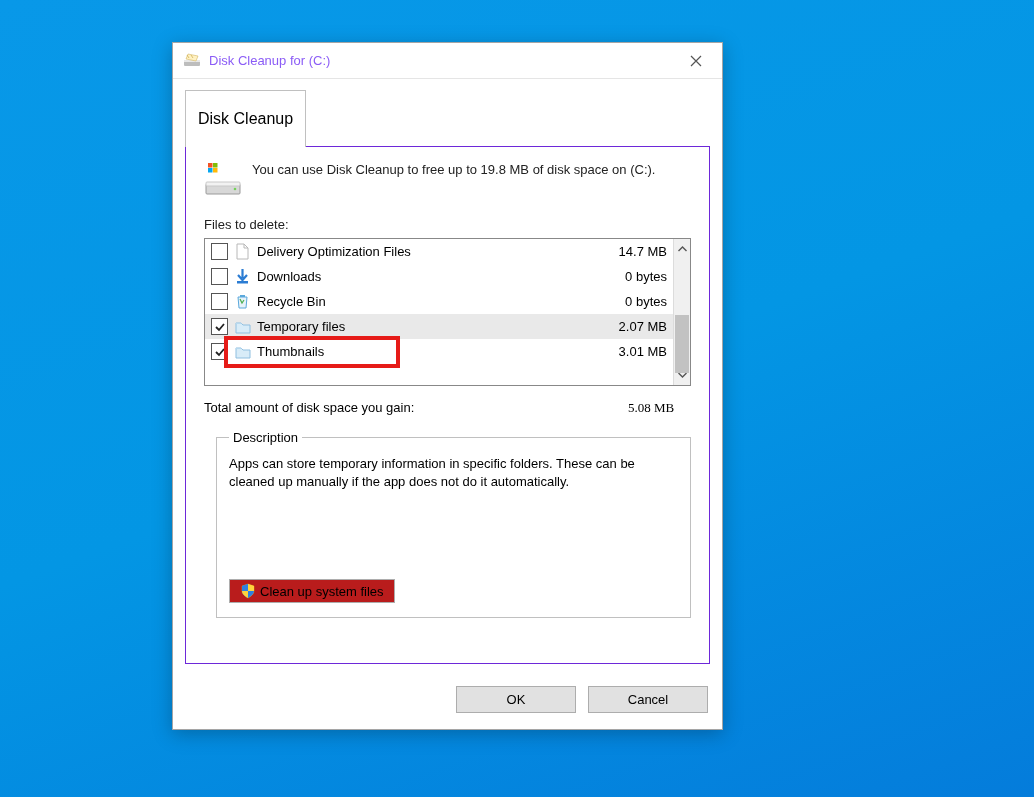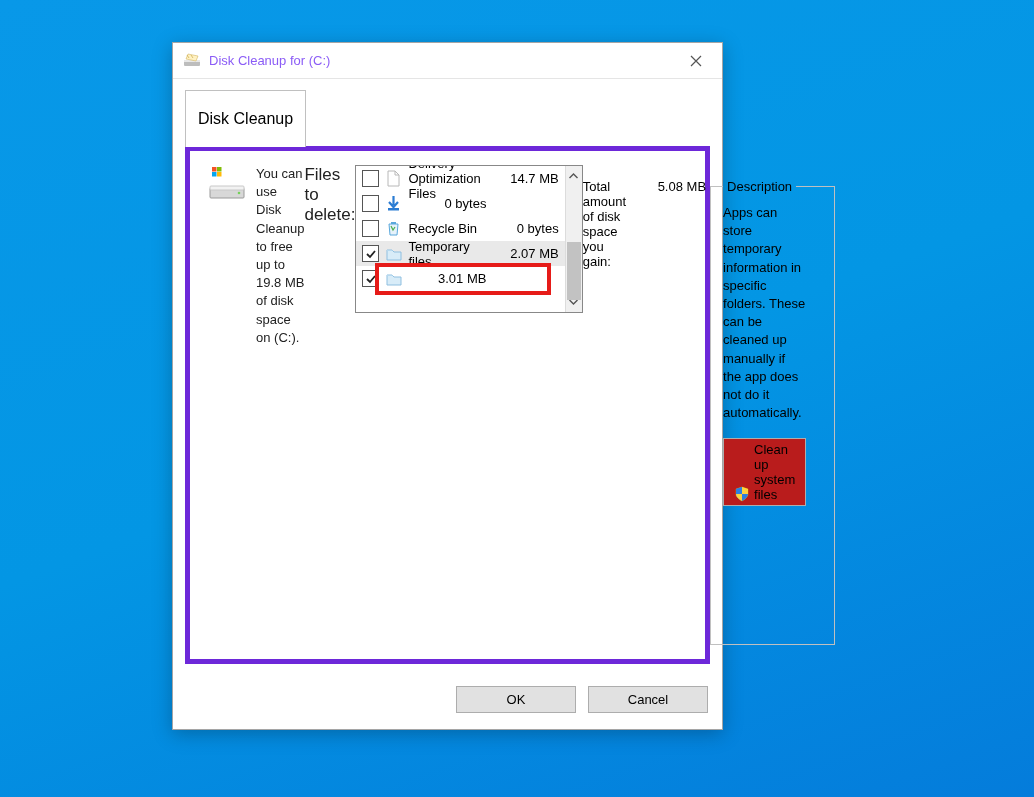"You can use Disk Cleanup" .tab-panel { border: 5px solid #6d28d9 -> 1px solid #6d28d9; flex-direction: row -> column }
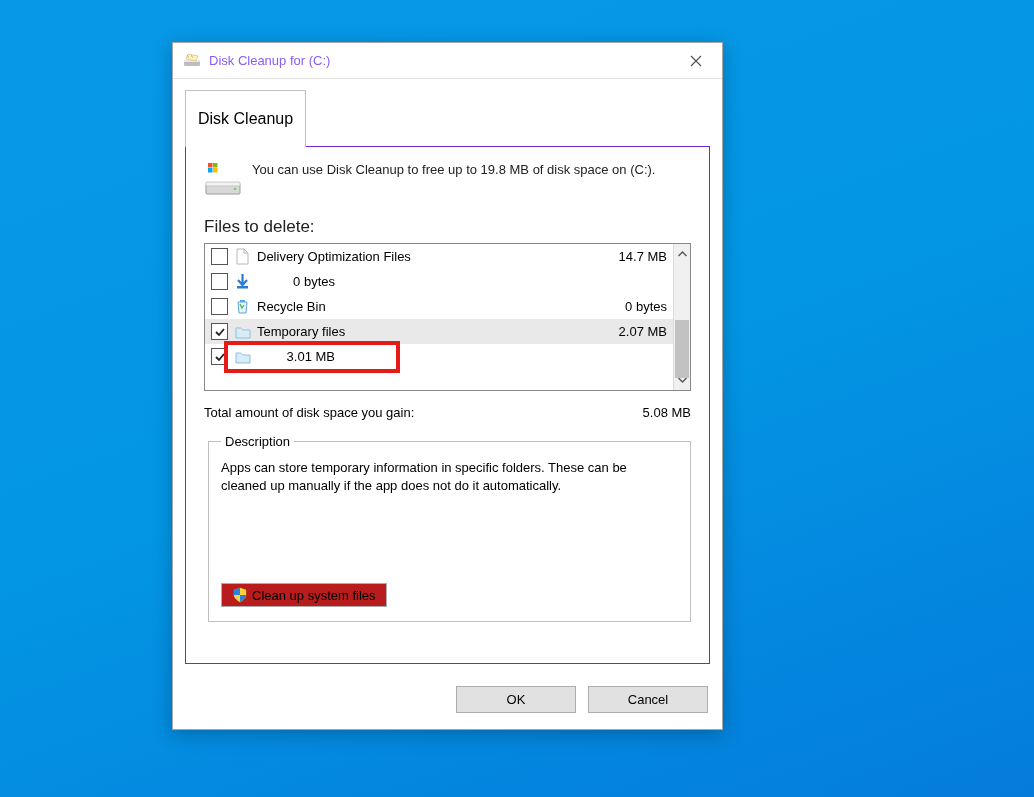"Files to delete:" .label-row { font-size: 17px -> 13px }
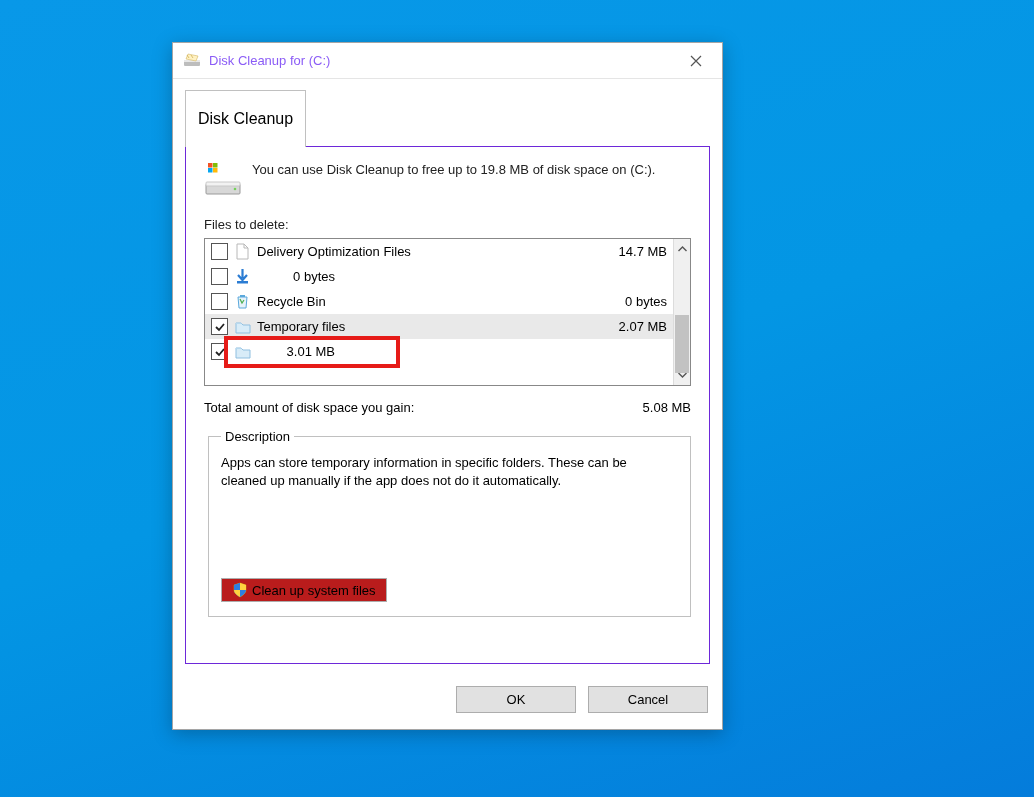"Downloads" span.name { html: none -> <span>Downloads</span> }
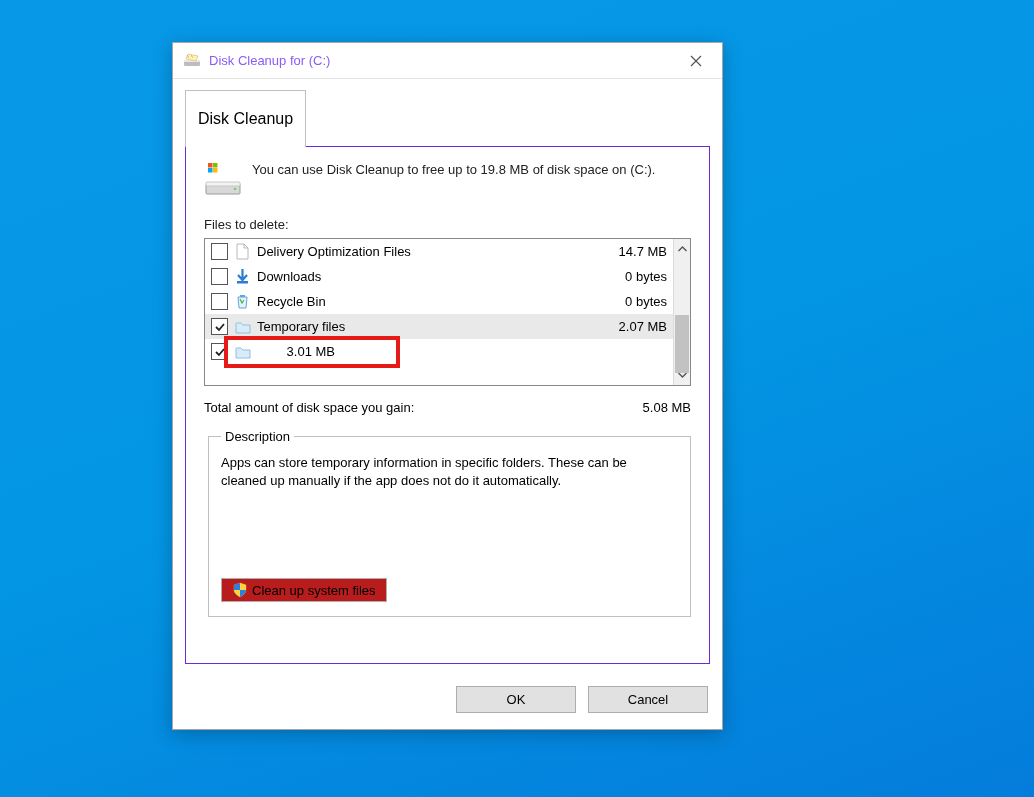"Thumbnails" span.name { html: none -> <span>Thumbnails</span> }
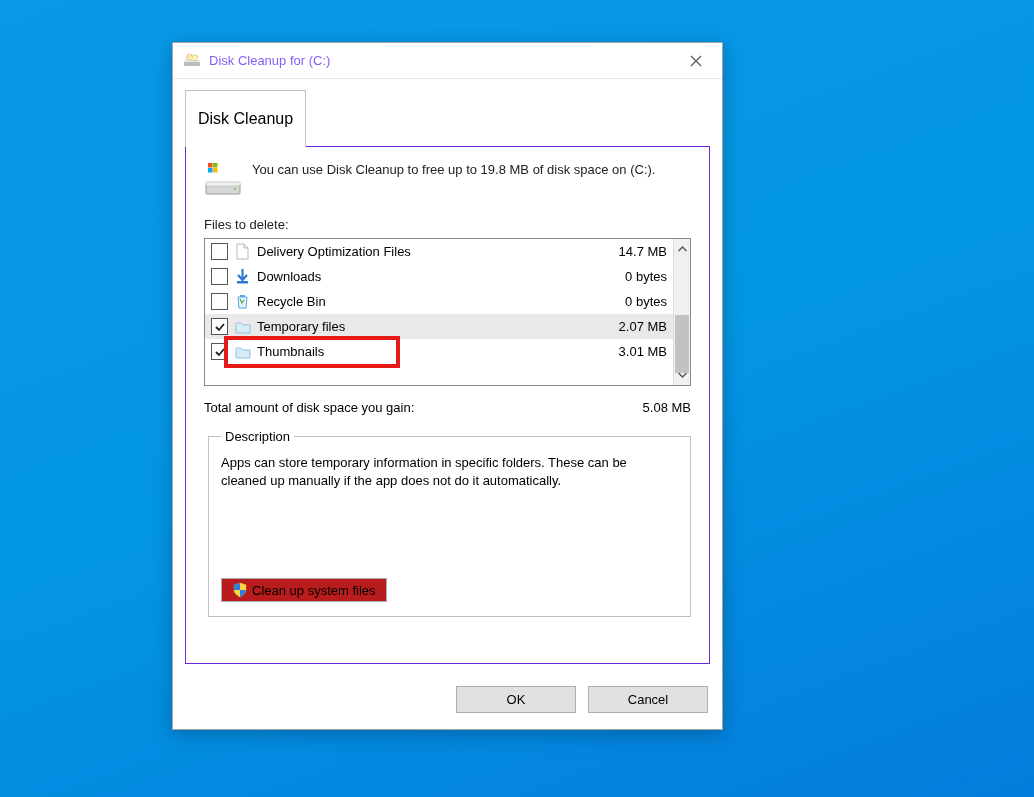"5.08 MB" .total-row .val { font-family: none -> Liberation Serif, serif; text-align: right -> center }
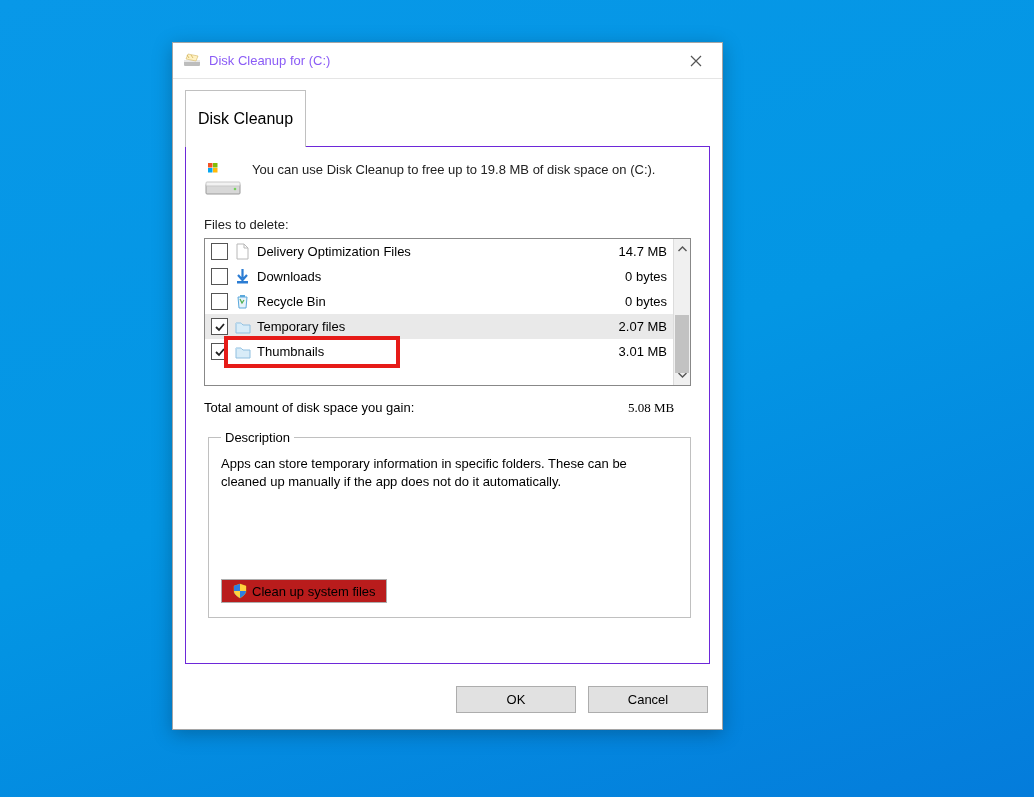"Description" fieldset.desc { margin: 14px 0 0 4px -> 14px 0 0 12px }
